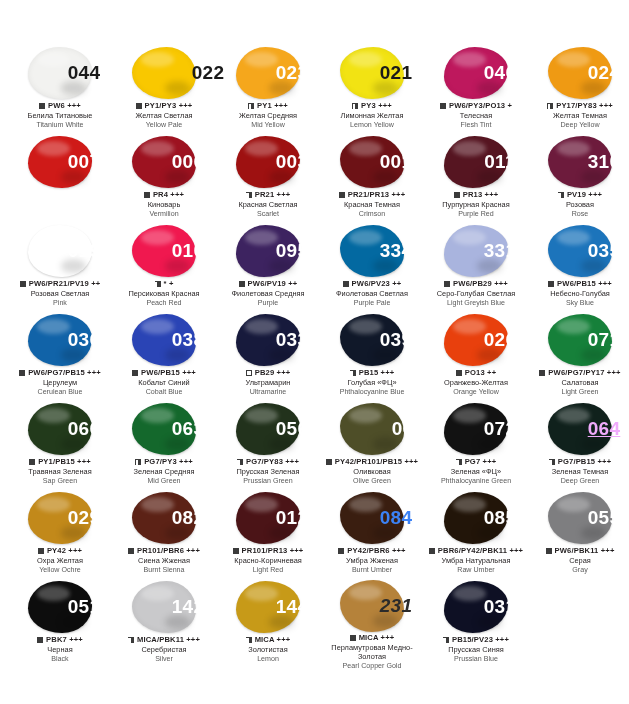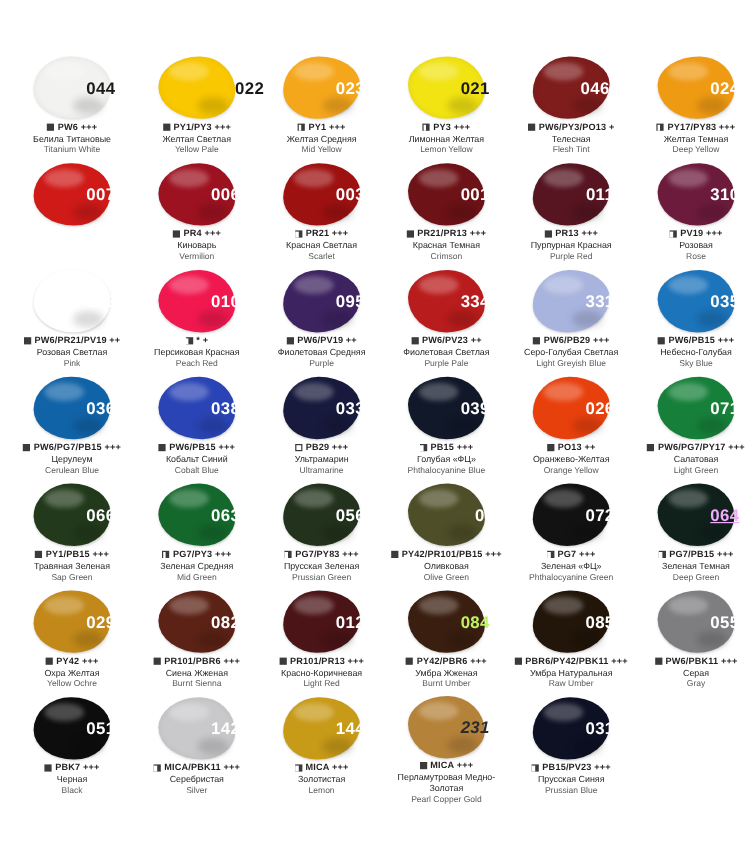"044" .blob-code { font-size: 14px -> 19px }
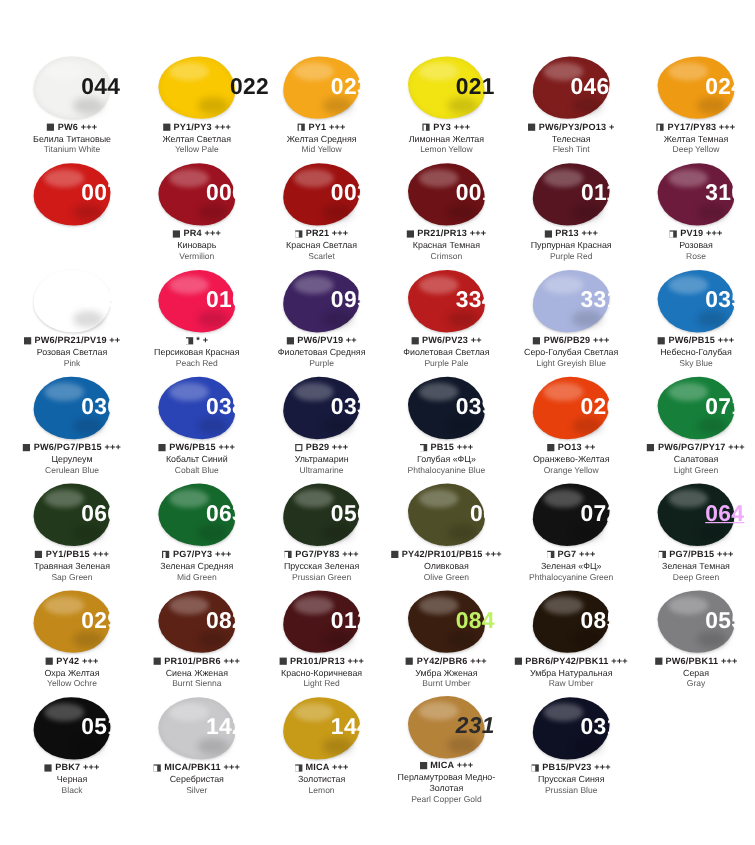"046" div.blob { background: #7f1d1d -> #be185d; justify-content: flex-end -> none }
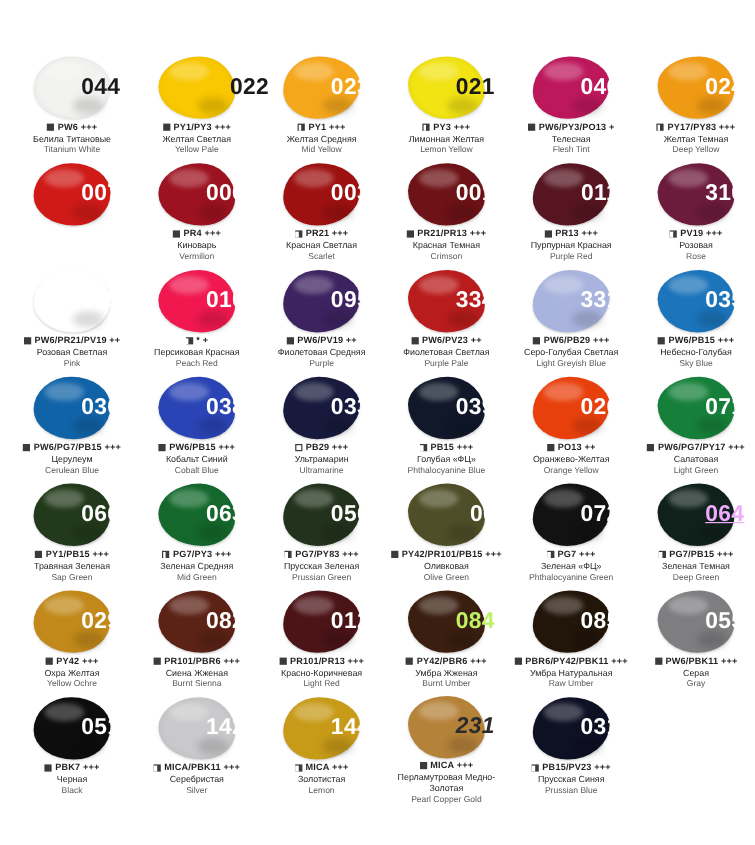"334" div.blob { background: #b91c1c -> #0369a1 }
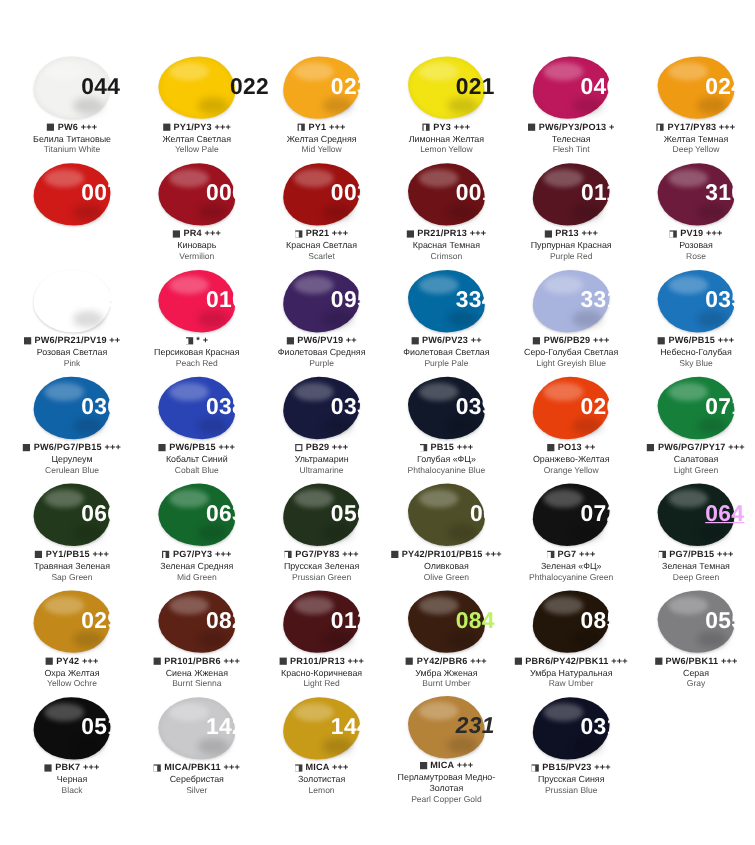"084" span.blob-code { color: #bef264 -> #3b82f6 }
